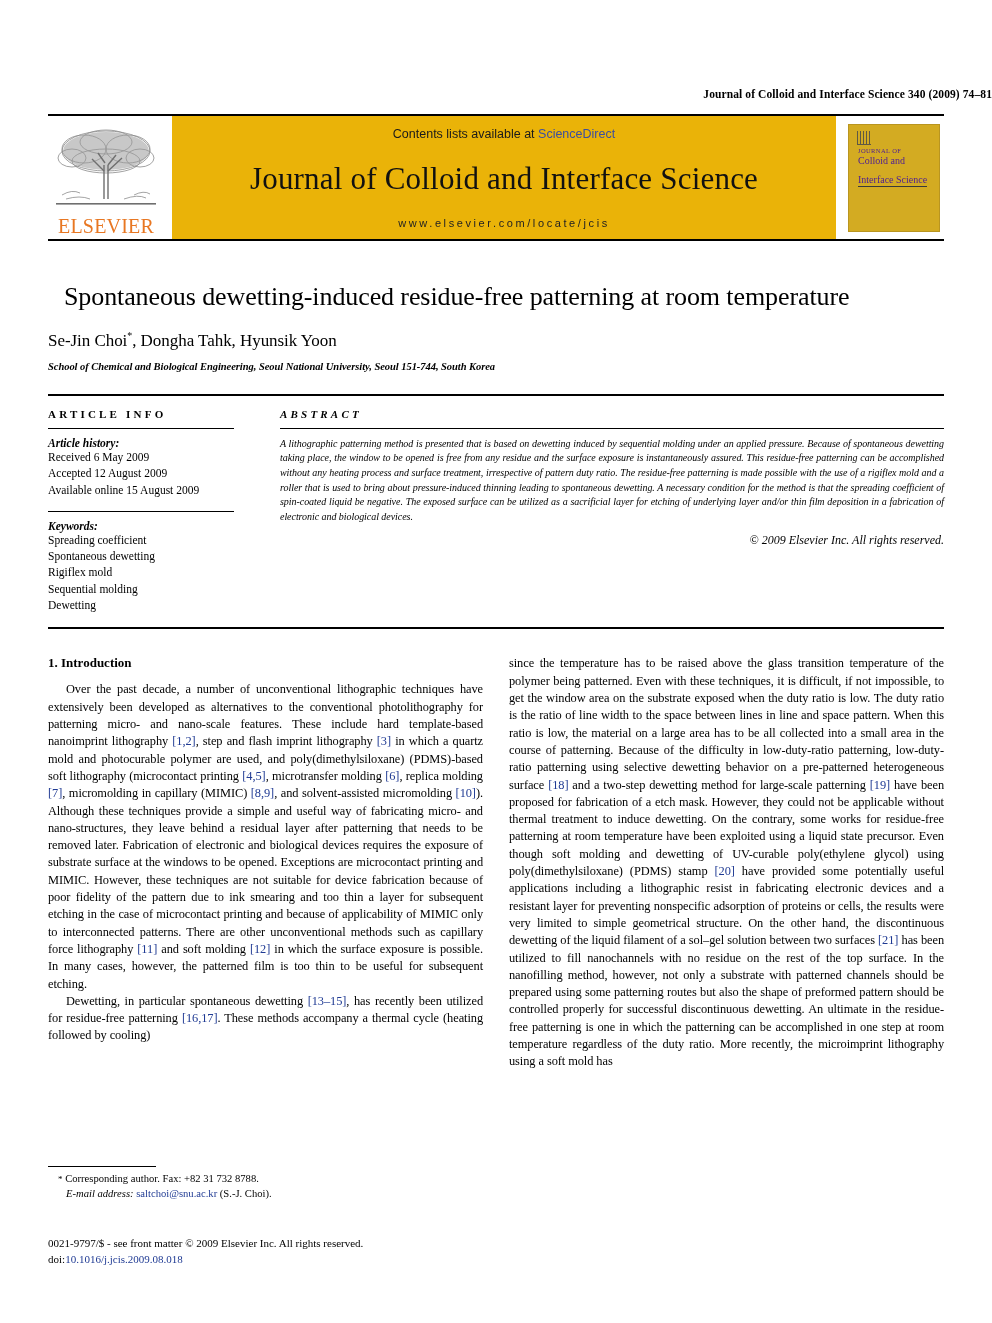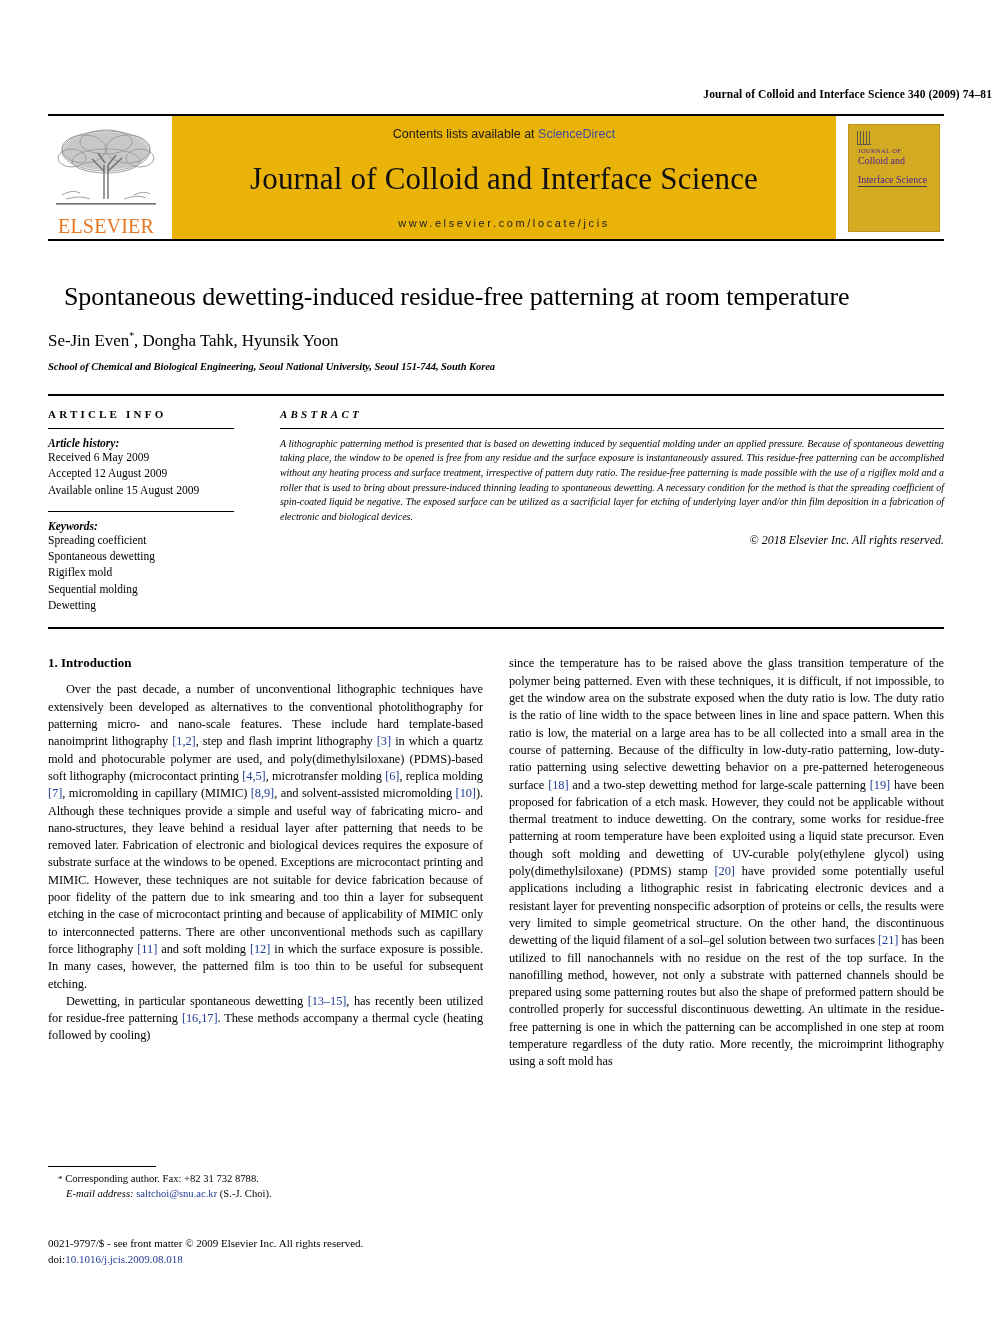"Se-Jin Even" span { text: Even -> Choi }
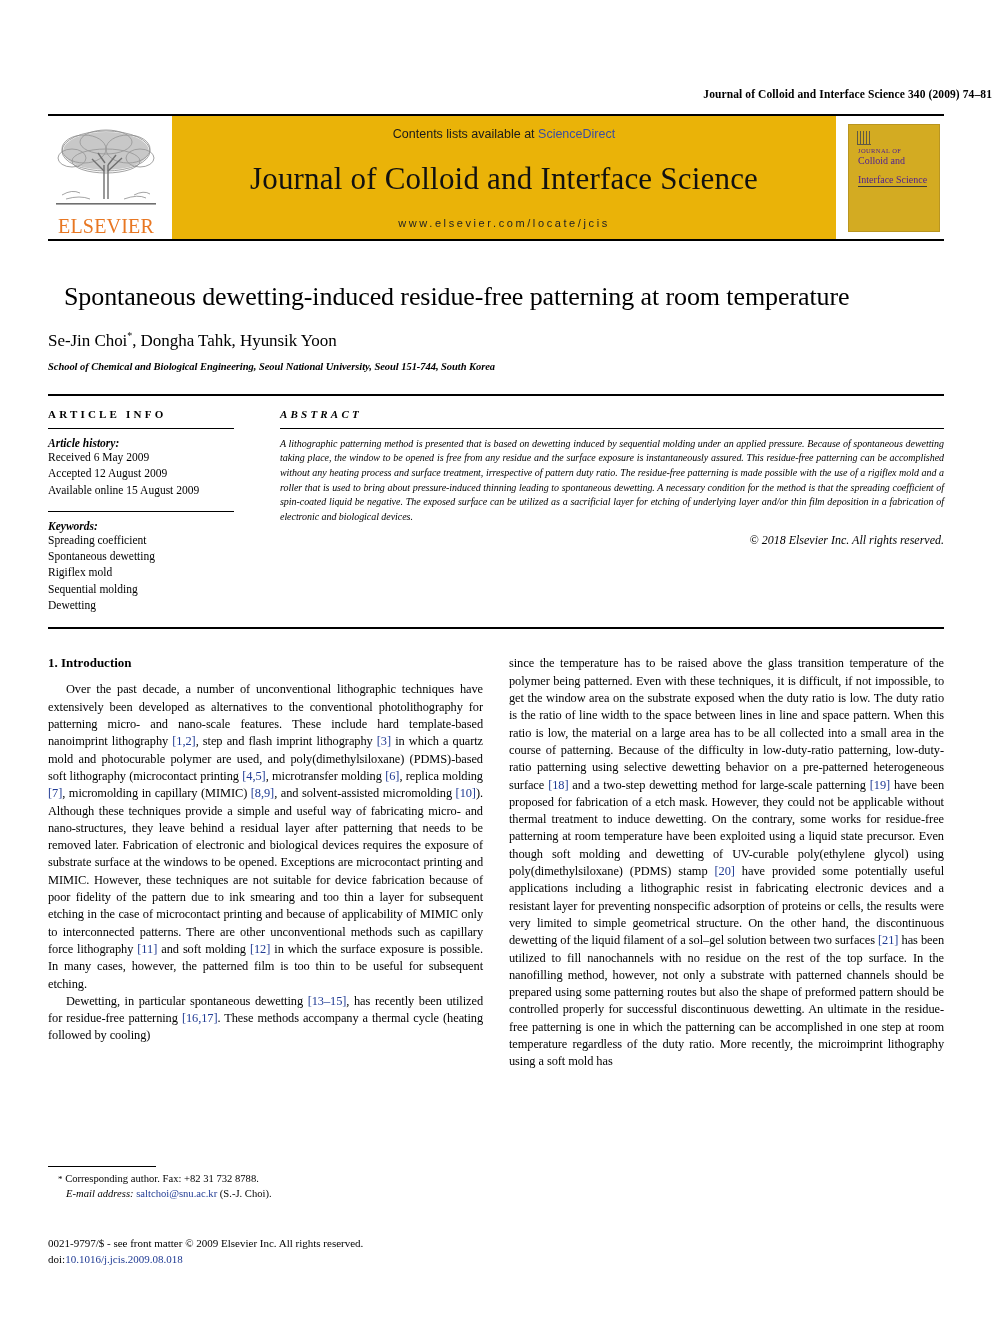"© 2018 Elsevier Inc. All" div.copyright { text: 2018 -> 2009 }
